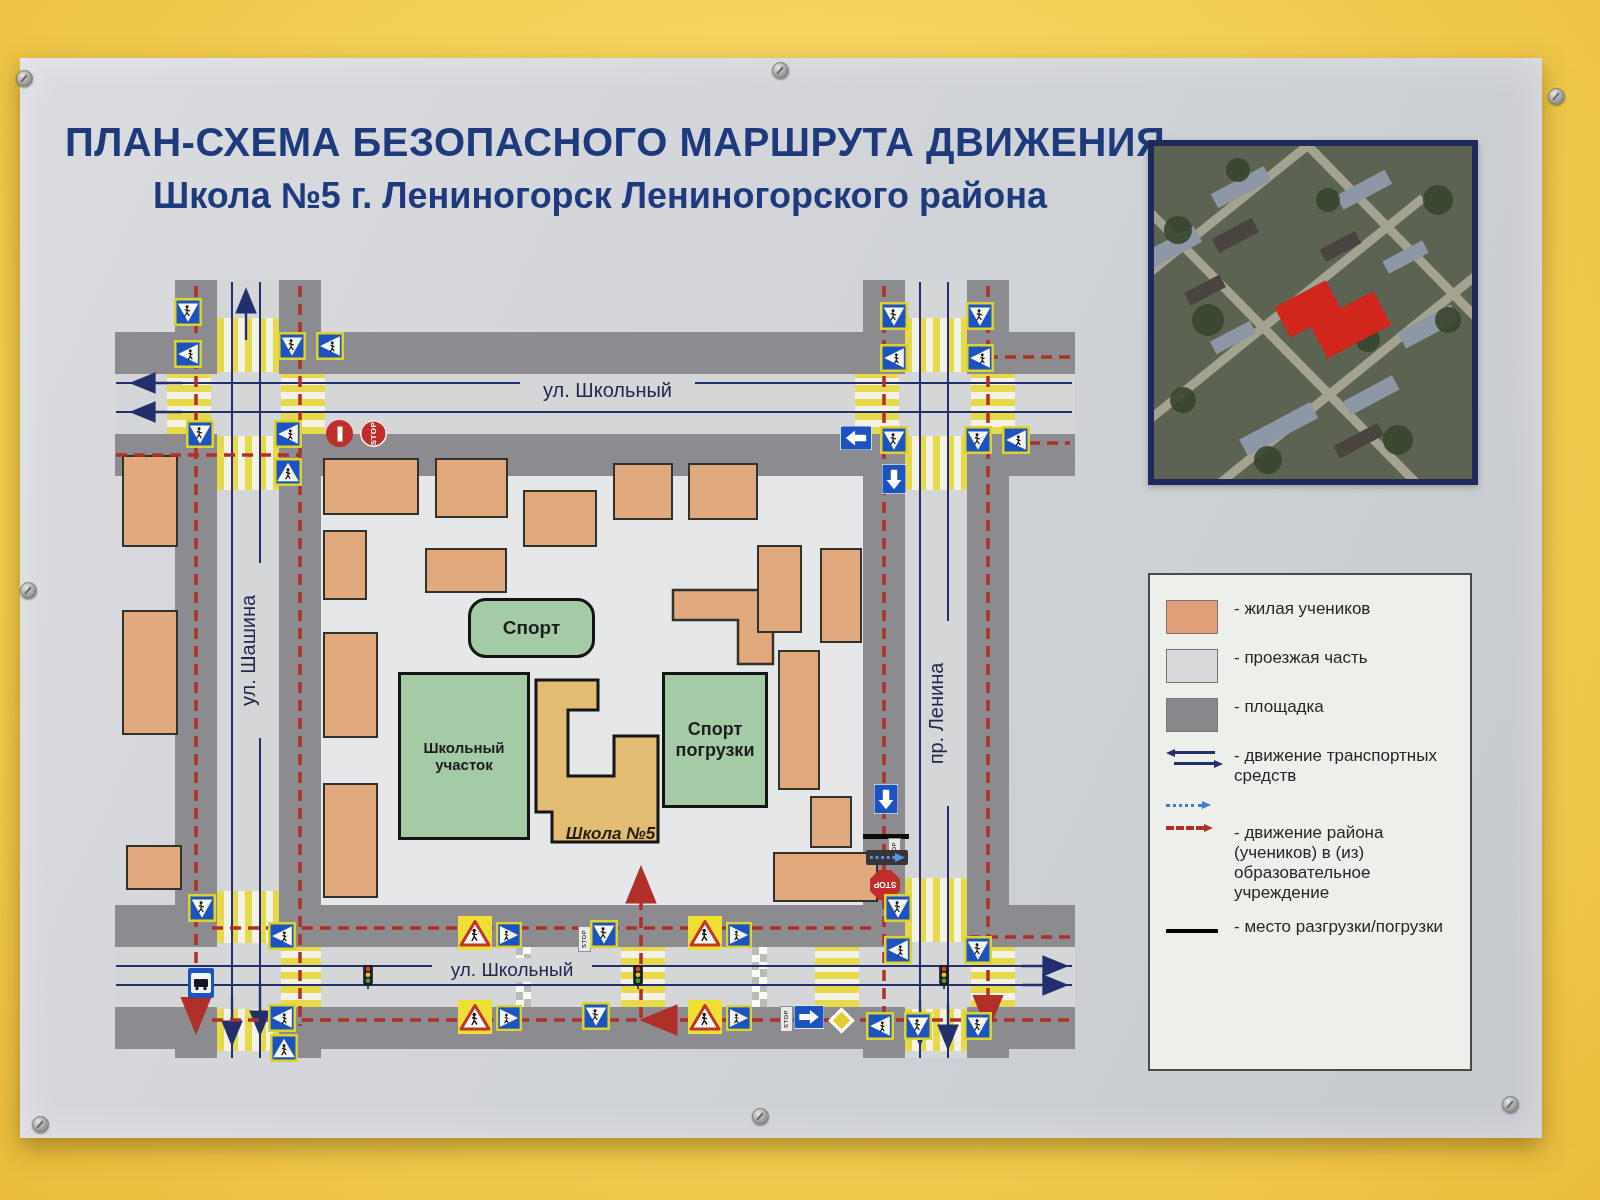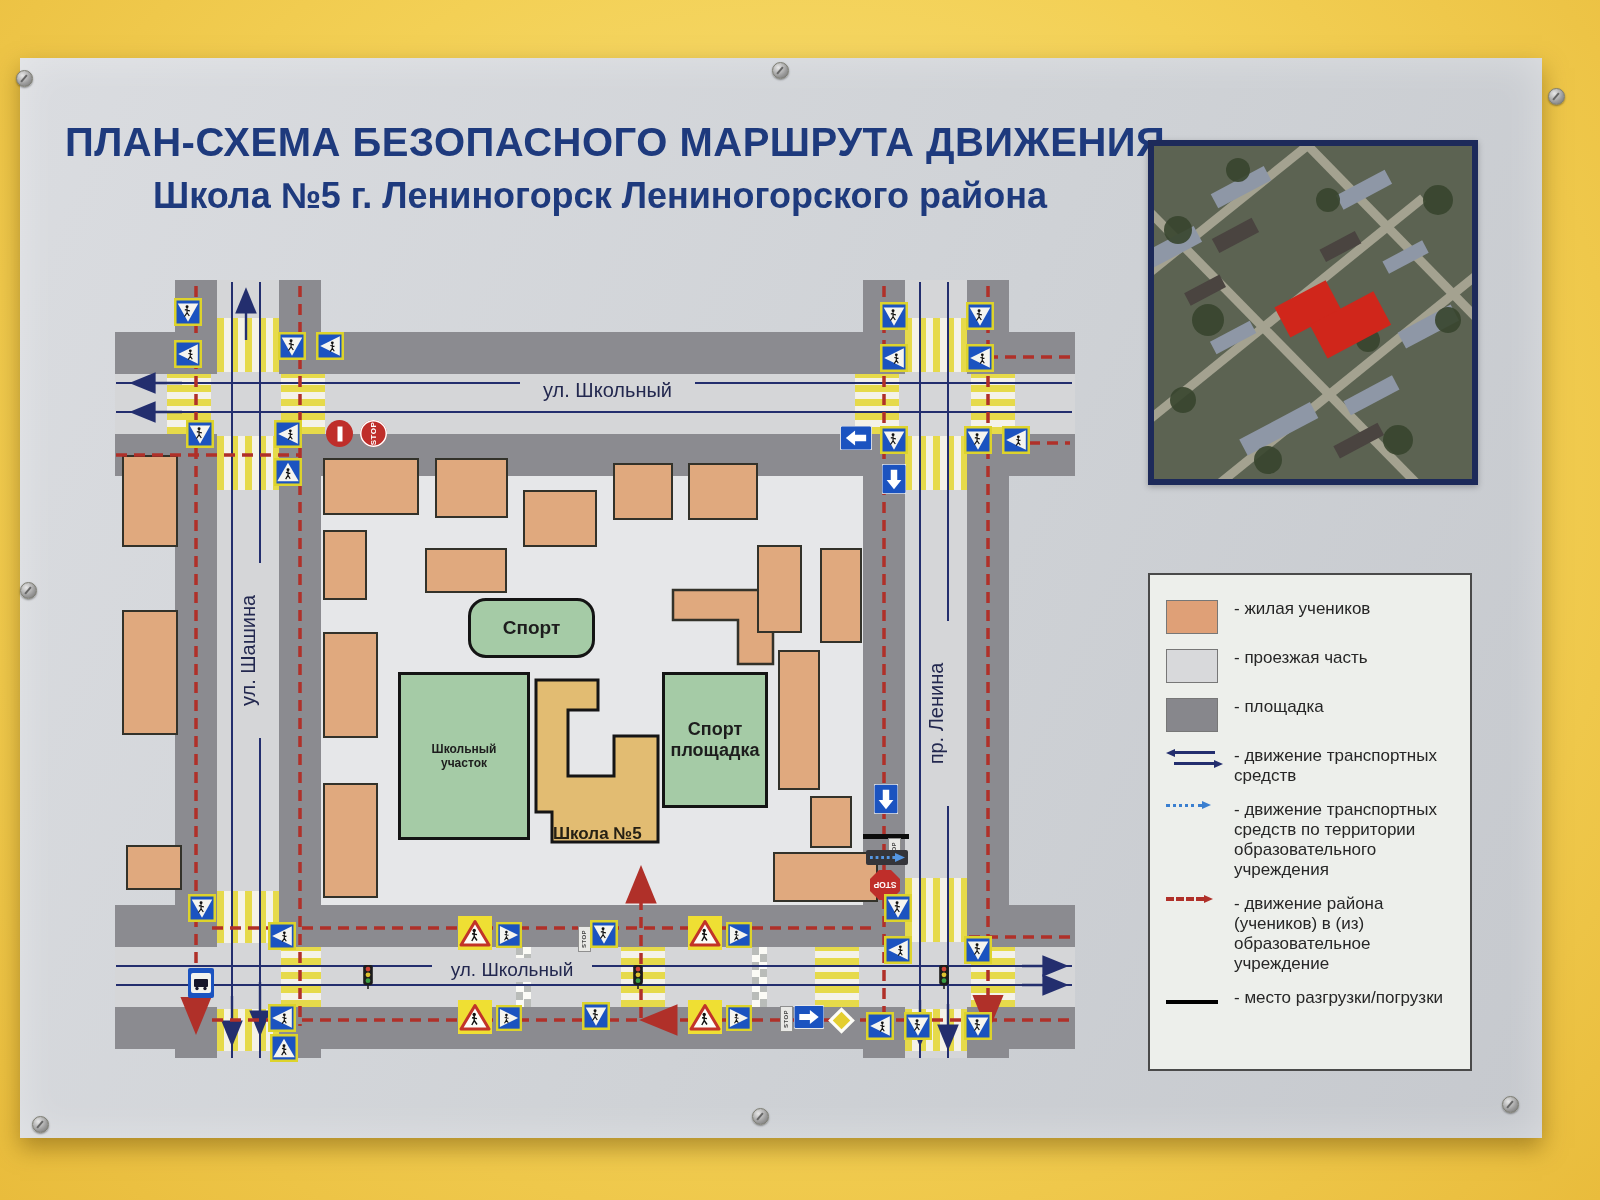"Спорт площадка" span { text: площадка -> погрузки }
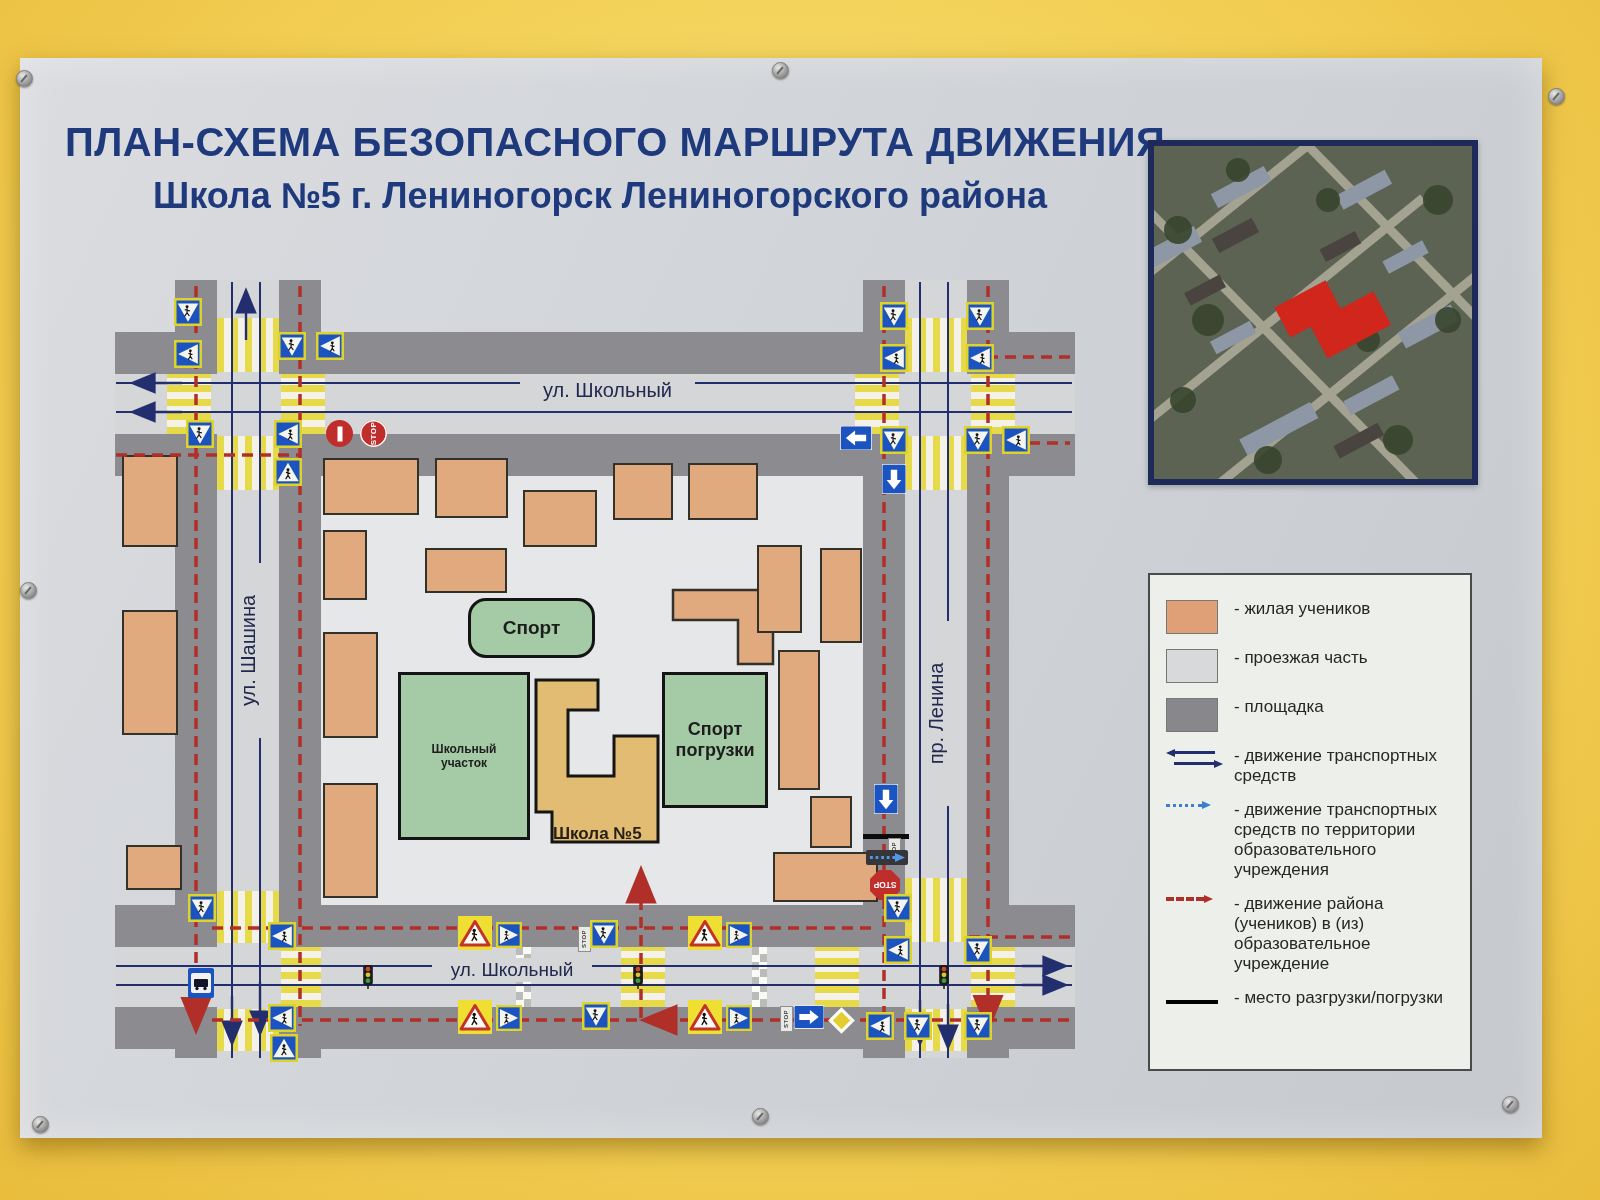"Школьный участок" div.grn { font-size: 12px -> 15px }
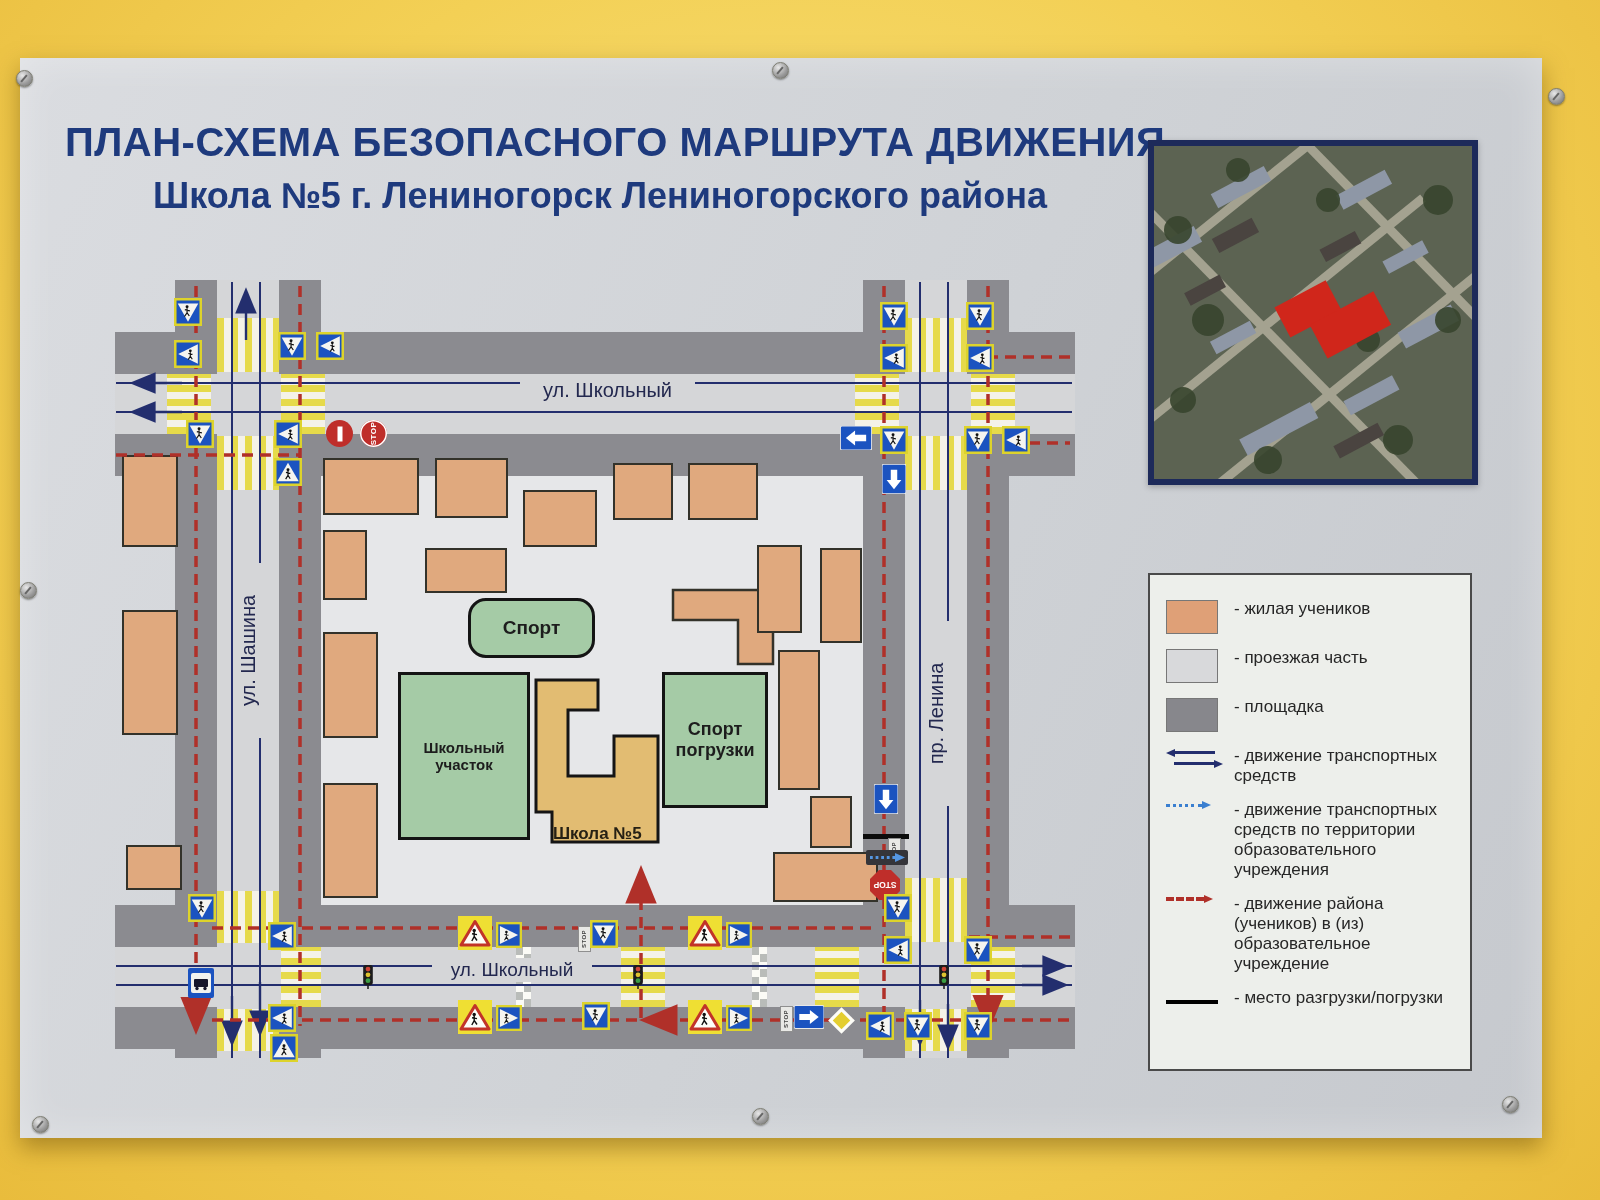"- движение транспортных средств по" div.ltext { html: <div>- движение транспортных средств по территории образовательного учреждения</div> -> none }
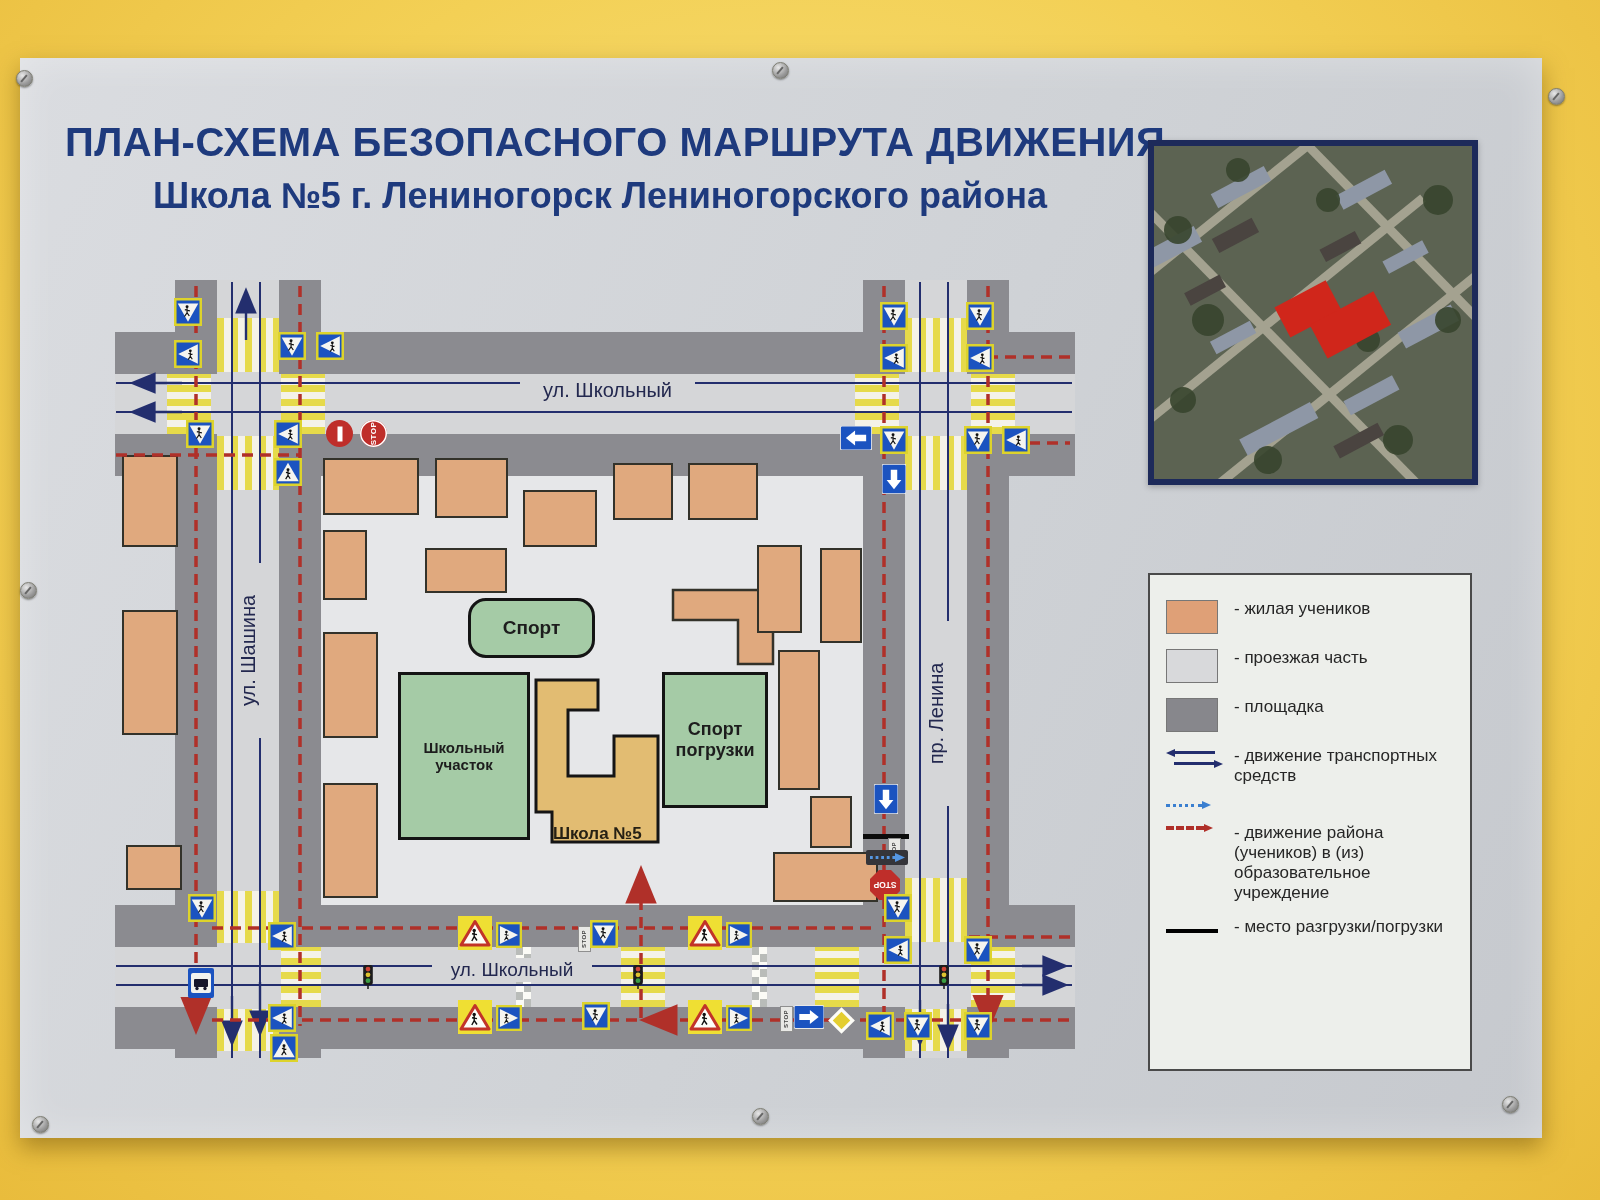"Школа №5" .schlabel { font-style: none -> italic; text-align: none -> center }
